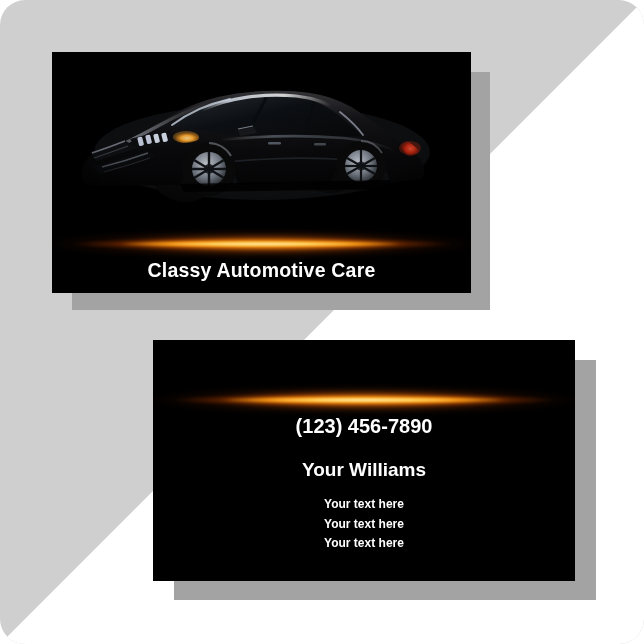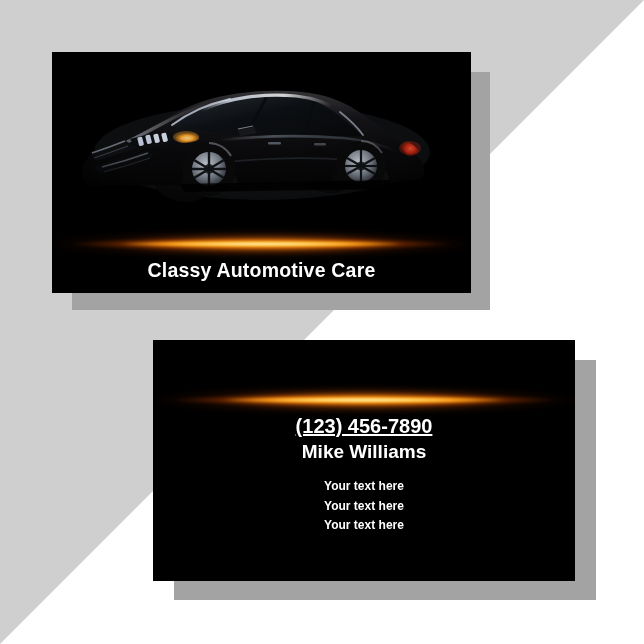"Classy Automotive Care" #stage { border-radius: none -> 25px }
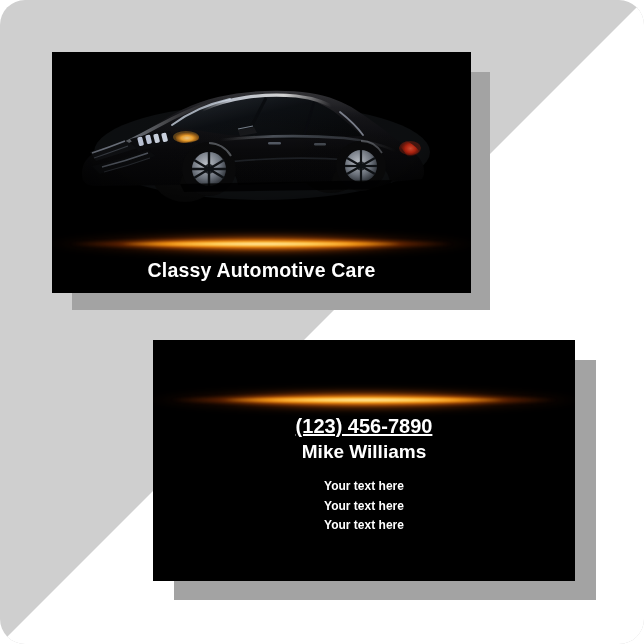"(123) 456-7890" .card-back .phone { margin-bottom: 6px -> 24px; text-decoration: underline -> none }
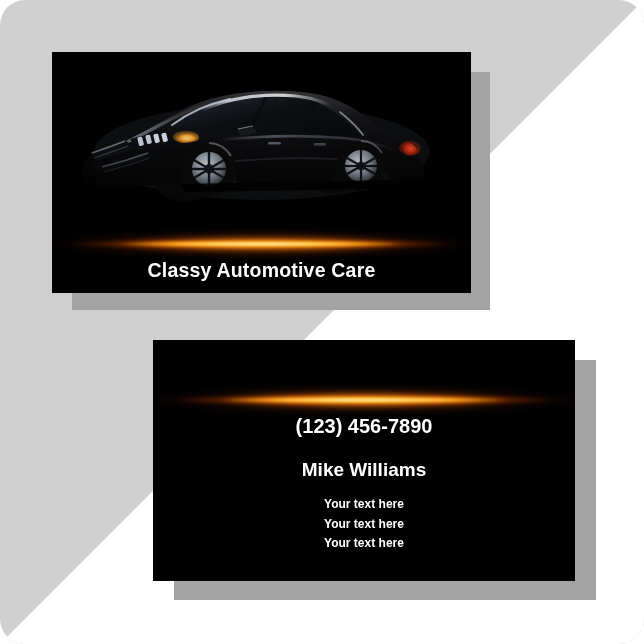"Mike Williams" div.name { text: Mike -> Your }
